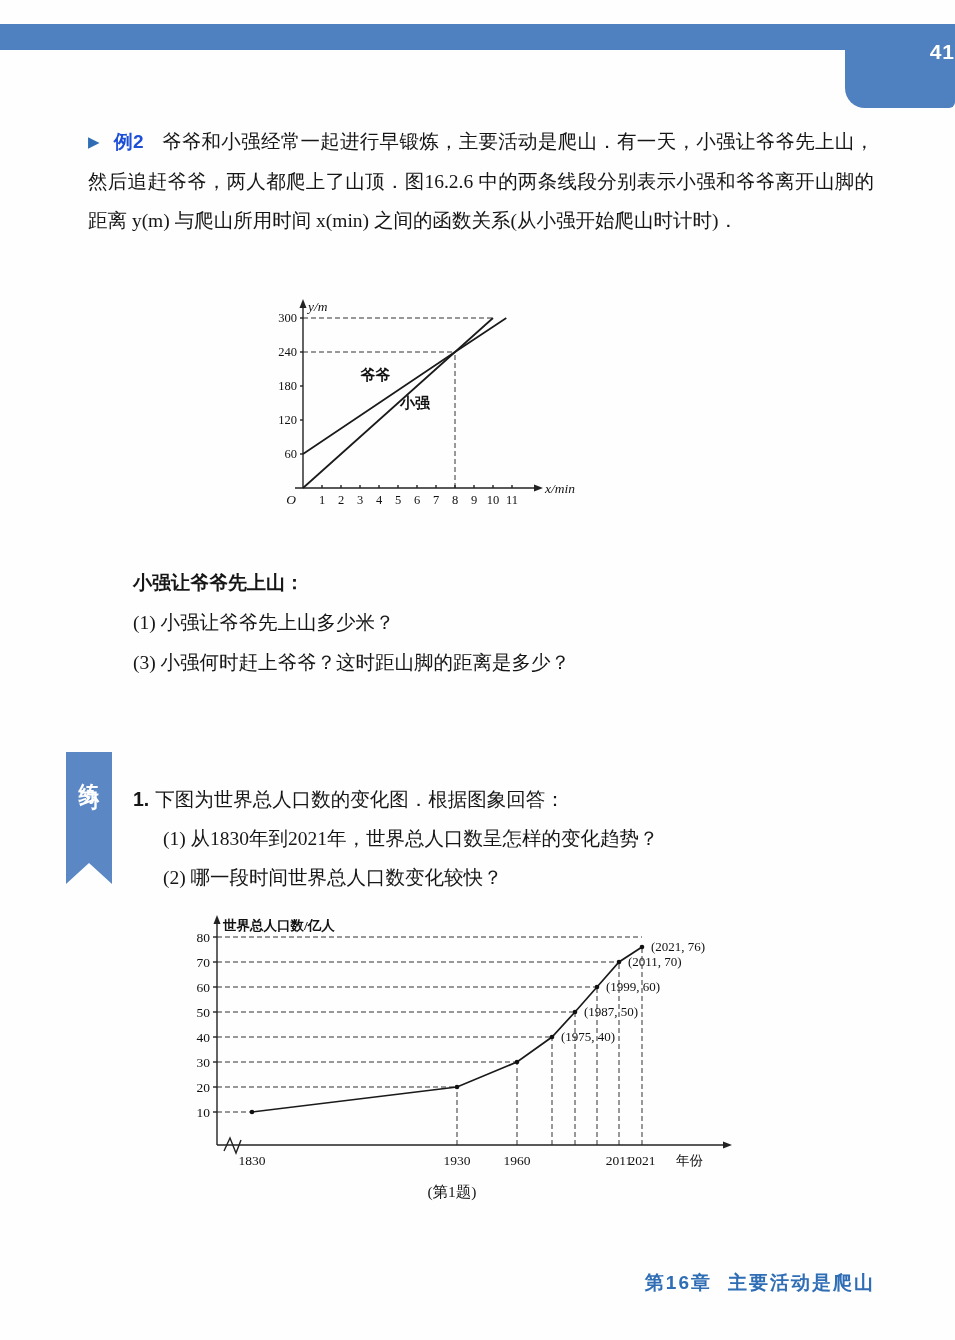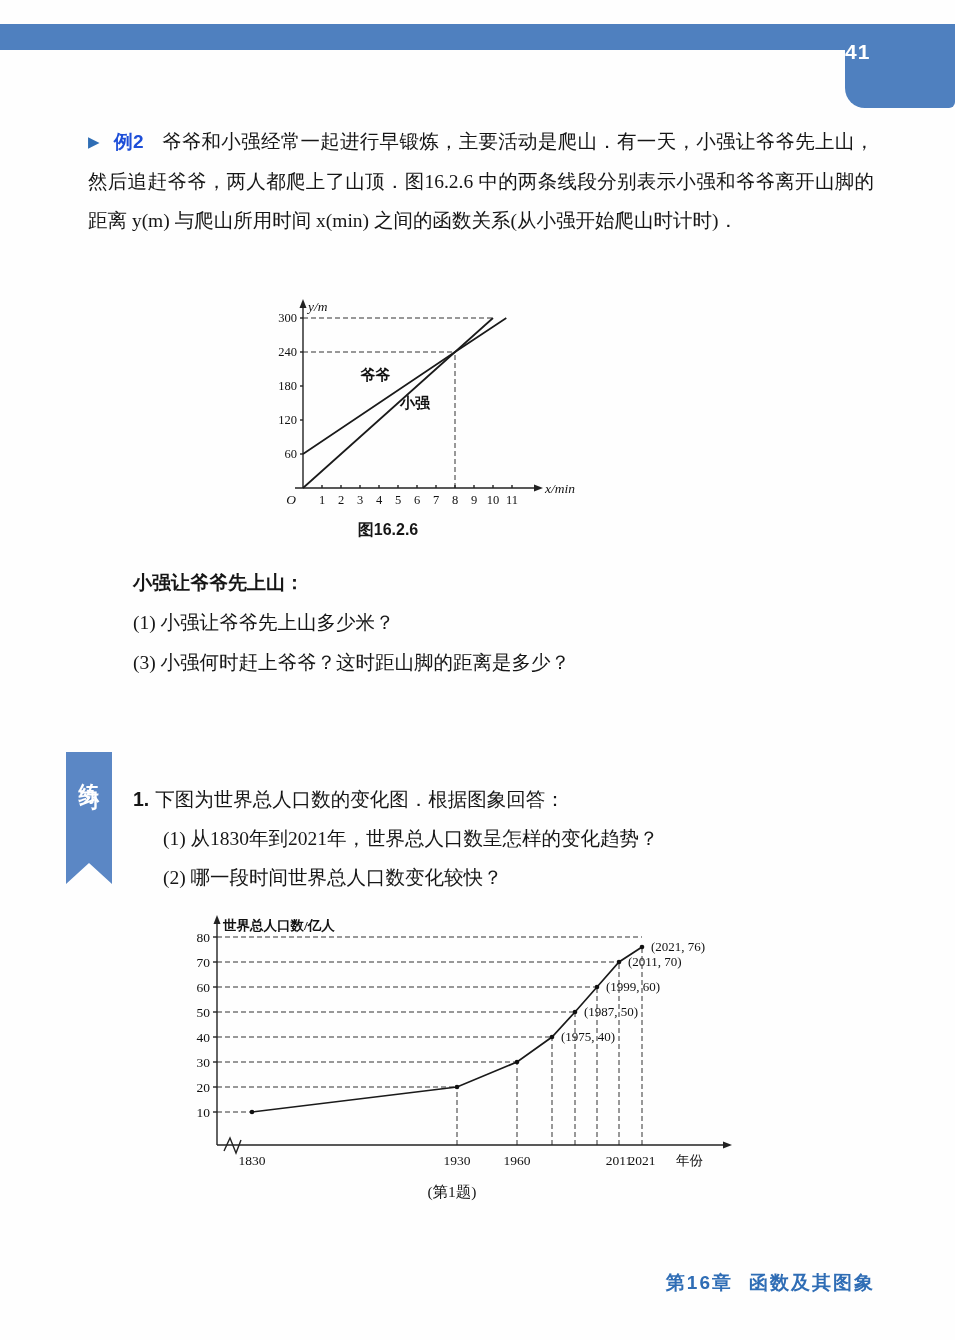"41" .page-tab { justify-content: flex-start -> flex-end }
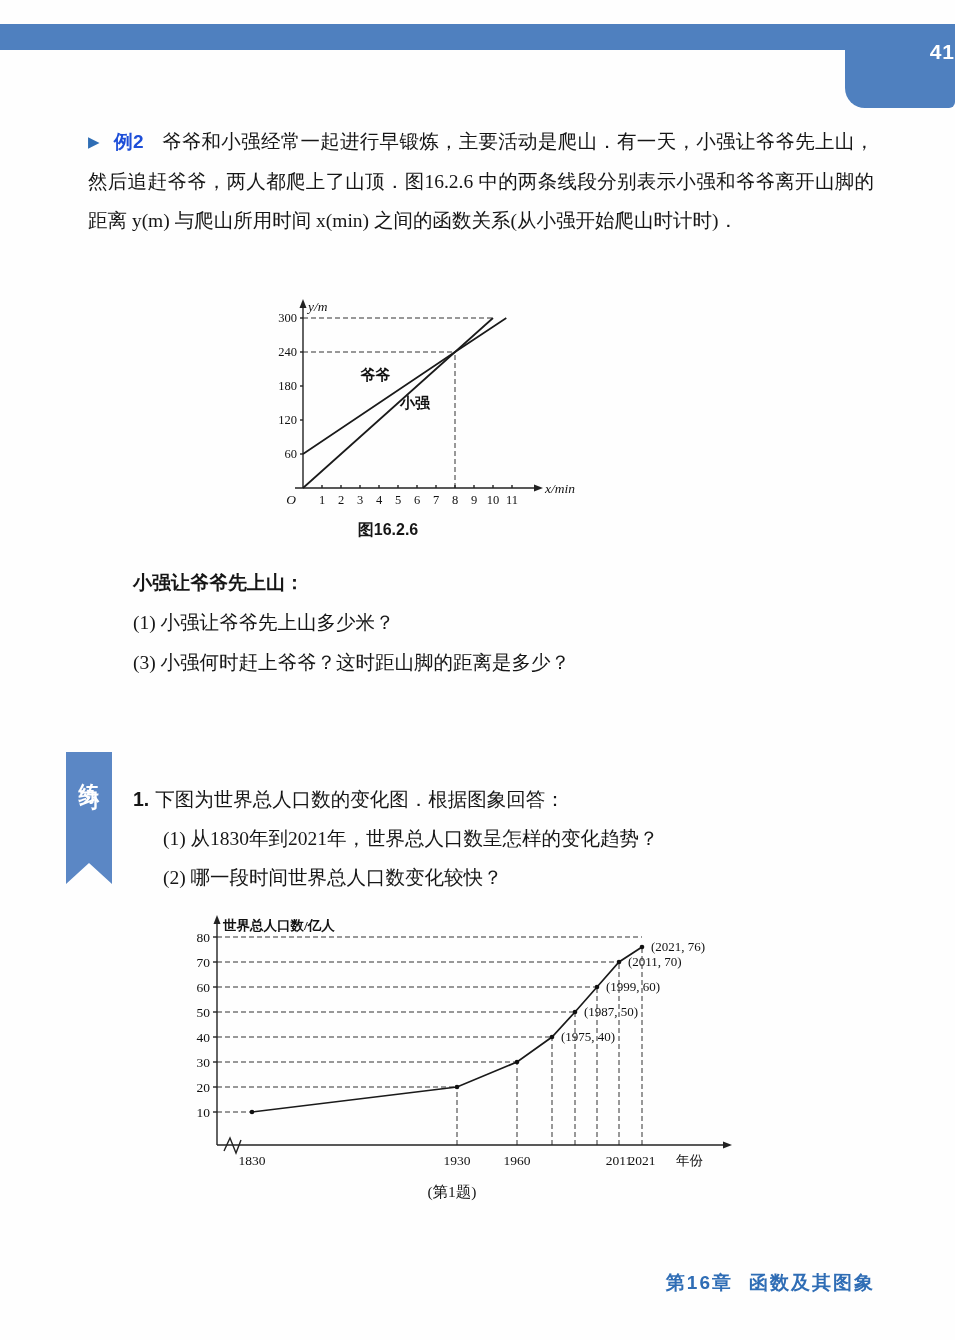"图16.2.6" div.cap { html: <div>图16.2.6</div> -> none }
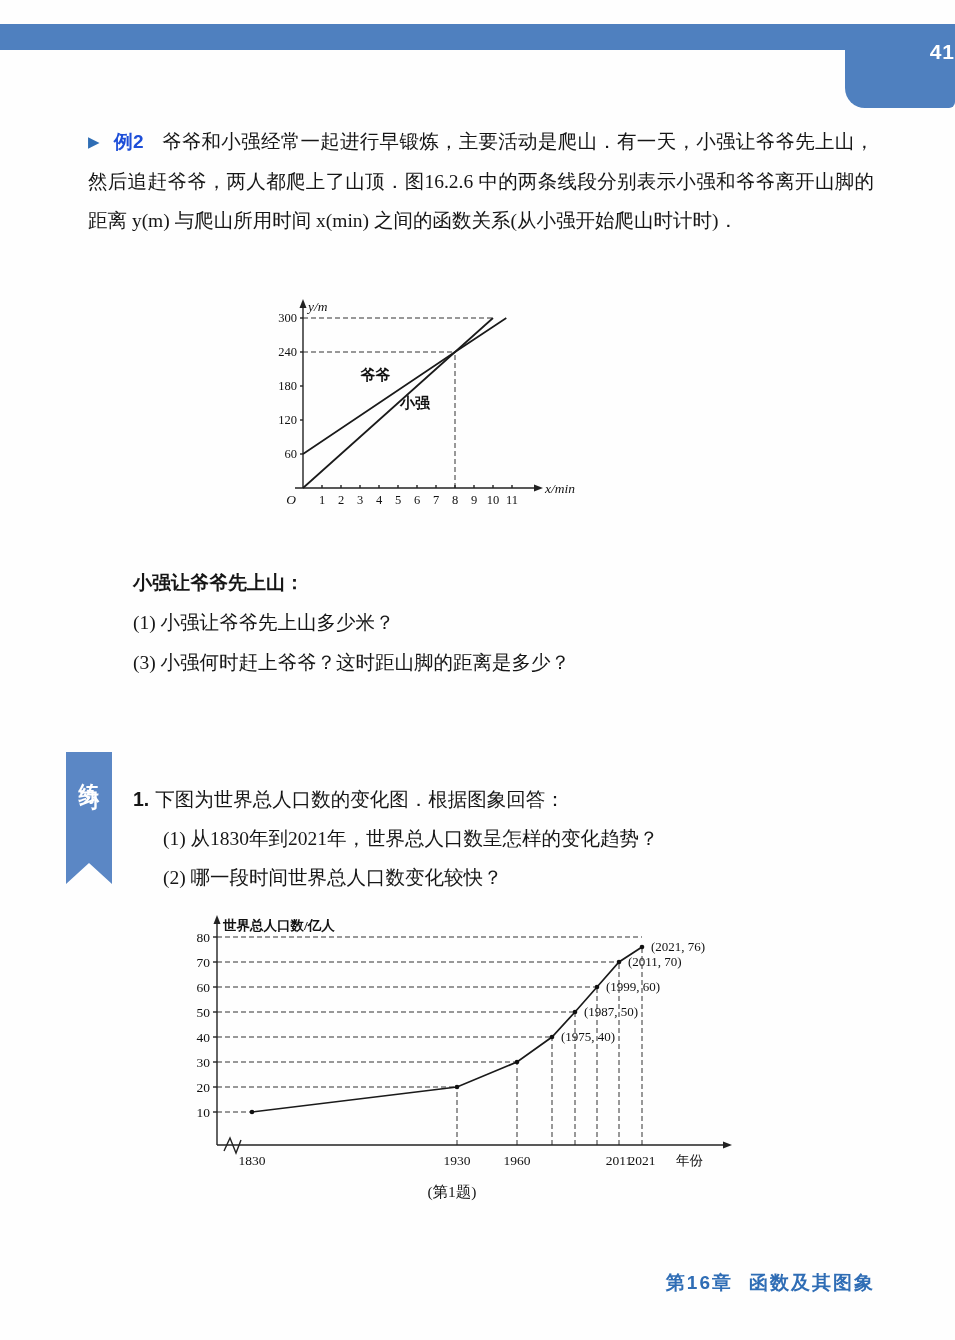"函数及其图象" span { text: 函数及其图象 -> 主要活动是爬山 }
